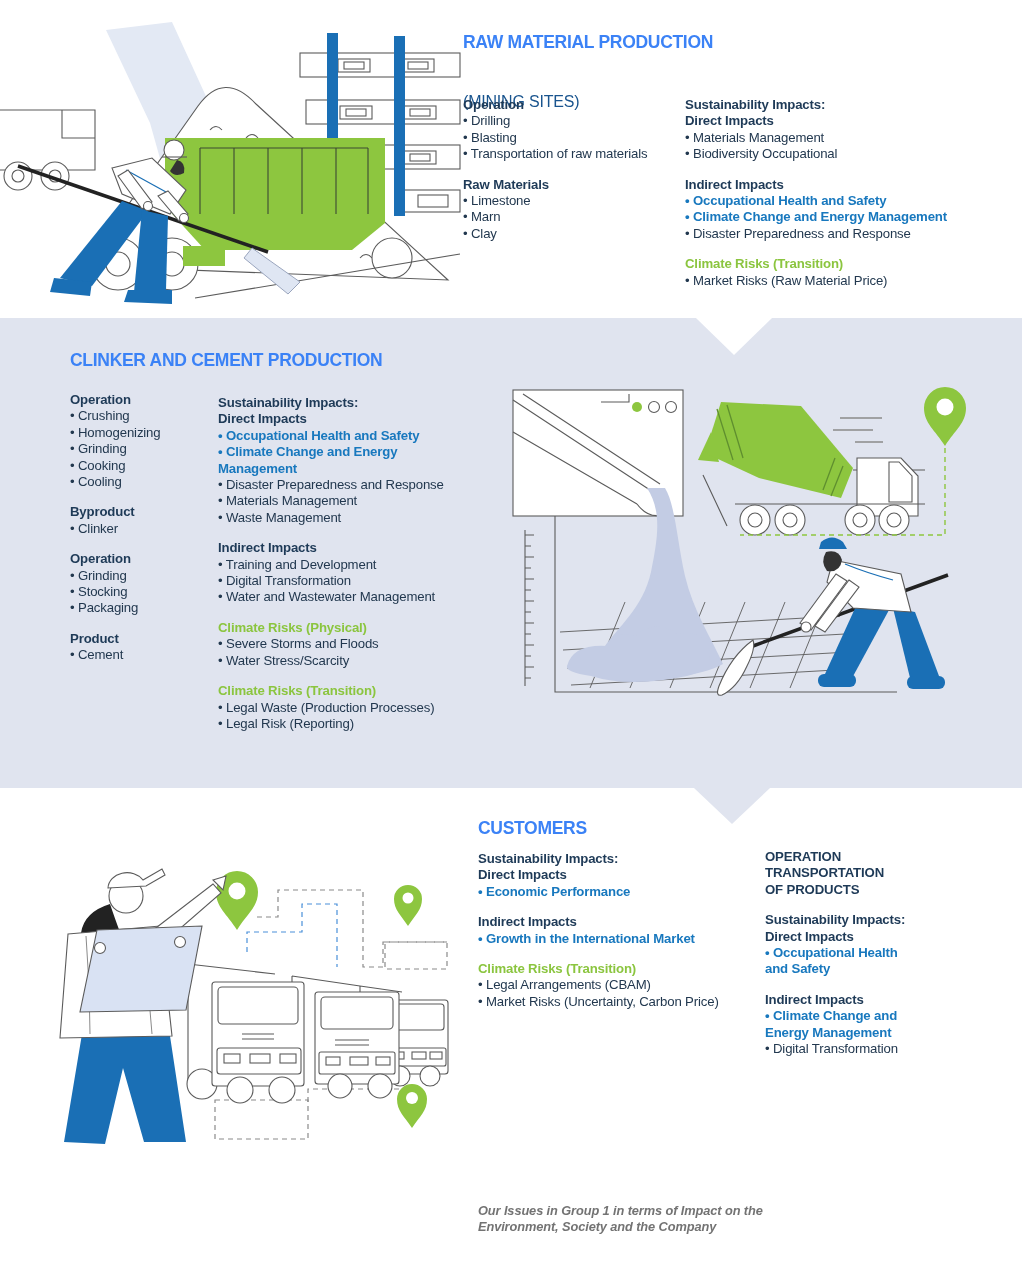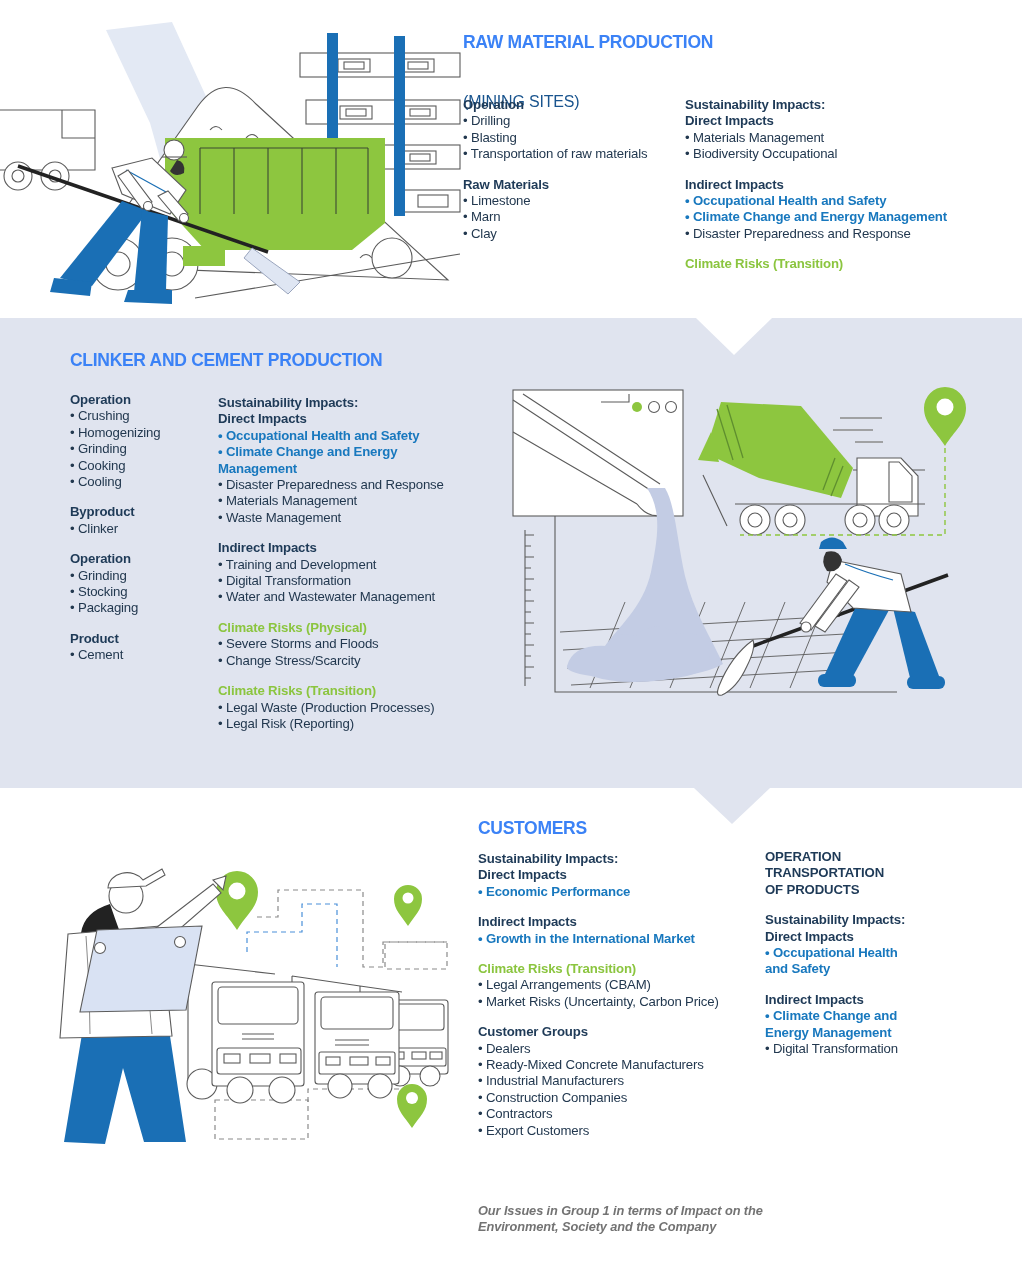"• Market Risks (Raw Material" div.li { html: none -> <div>• Market Risks (Raw Material Price)</div> }
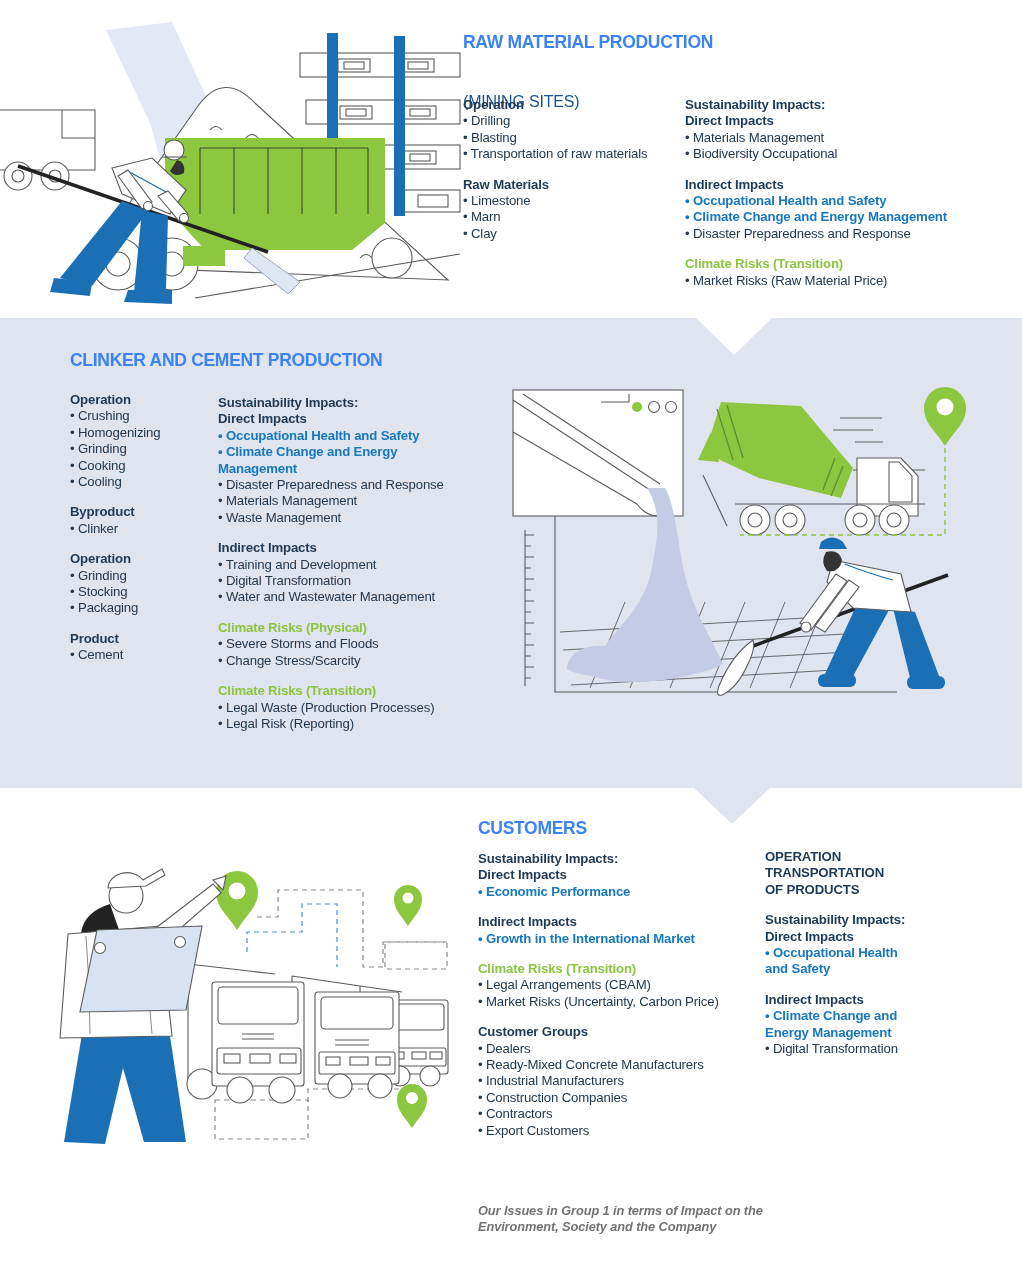"• Change Stress/Scarcity" div.li { text: Change -> Water }
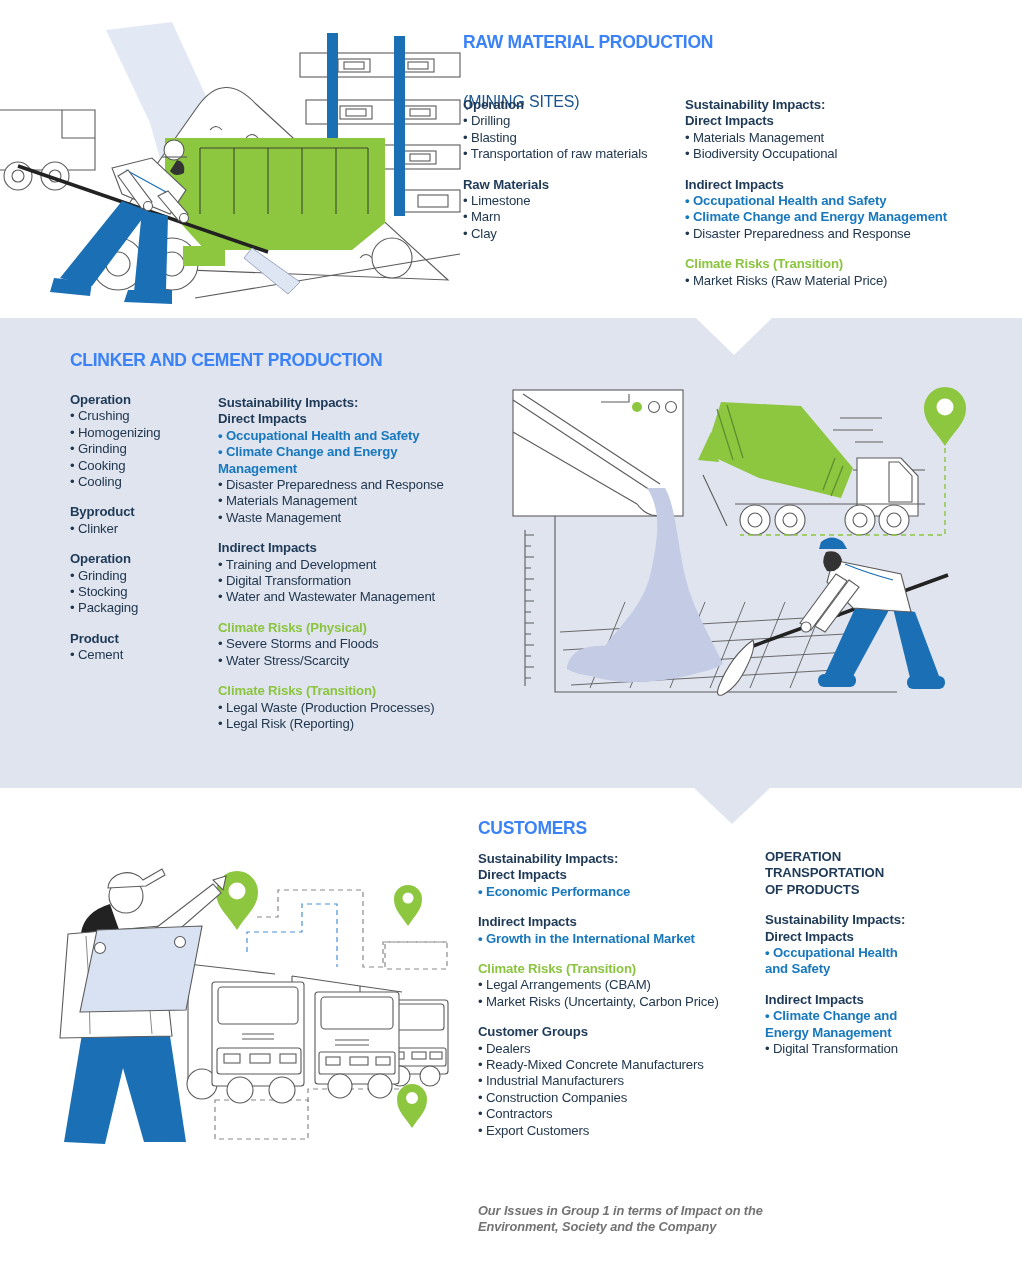"Customer Groups" div.group { html: <div> <div>Customer Groups</div> <div>• Dealers</div> <div>• Ready-Mixed Concrete Manufacturers</div> <div>• Industrial Manufacturers</div> <div>• Construction Companies</div> <div>• Contractors</div> <div>• Export Customers</div> </div> -> none }
